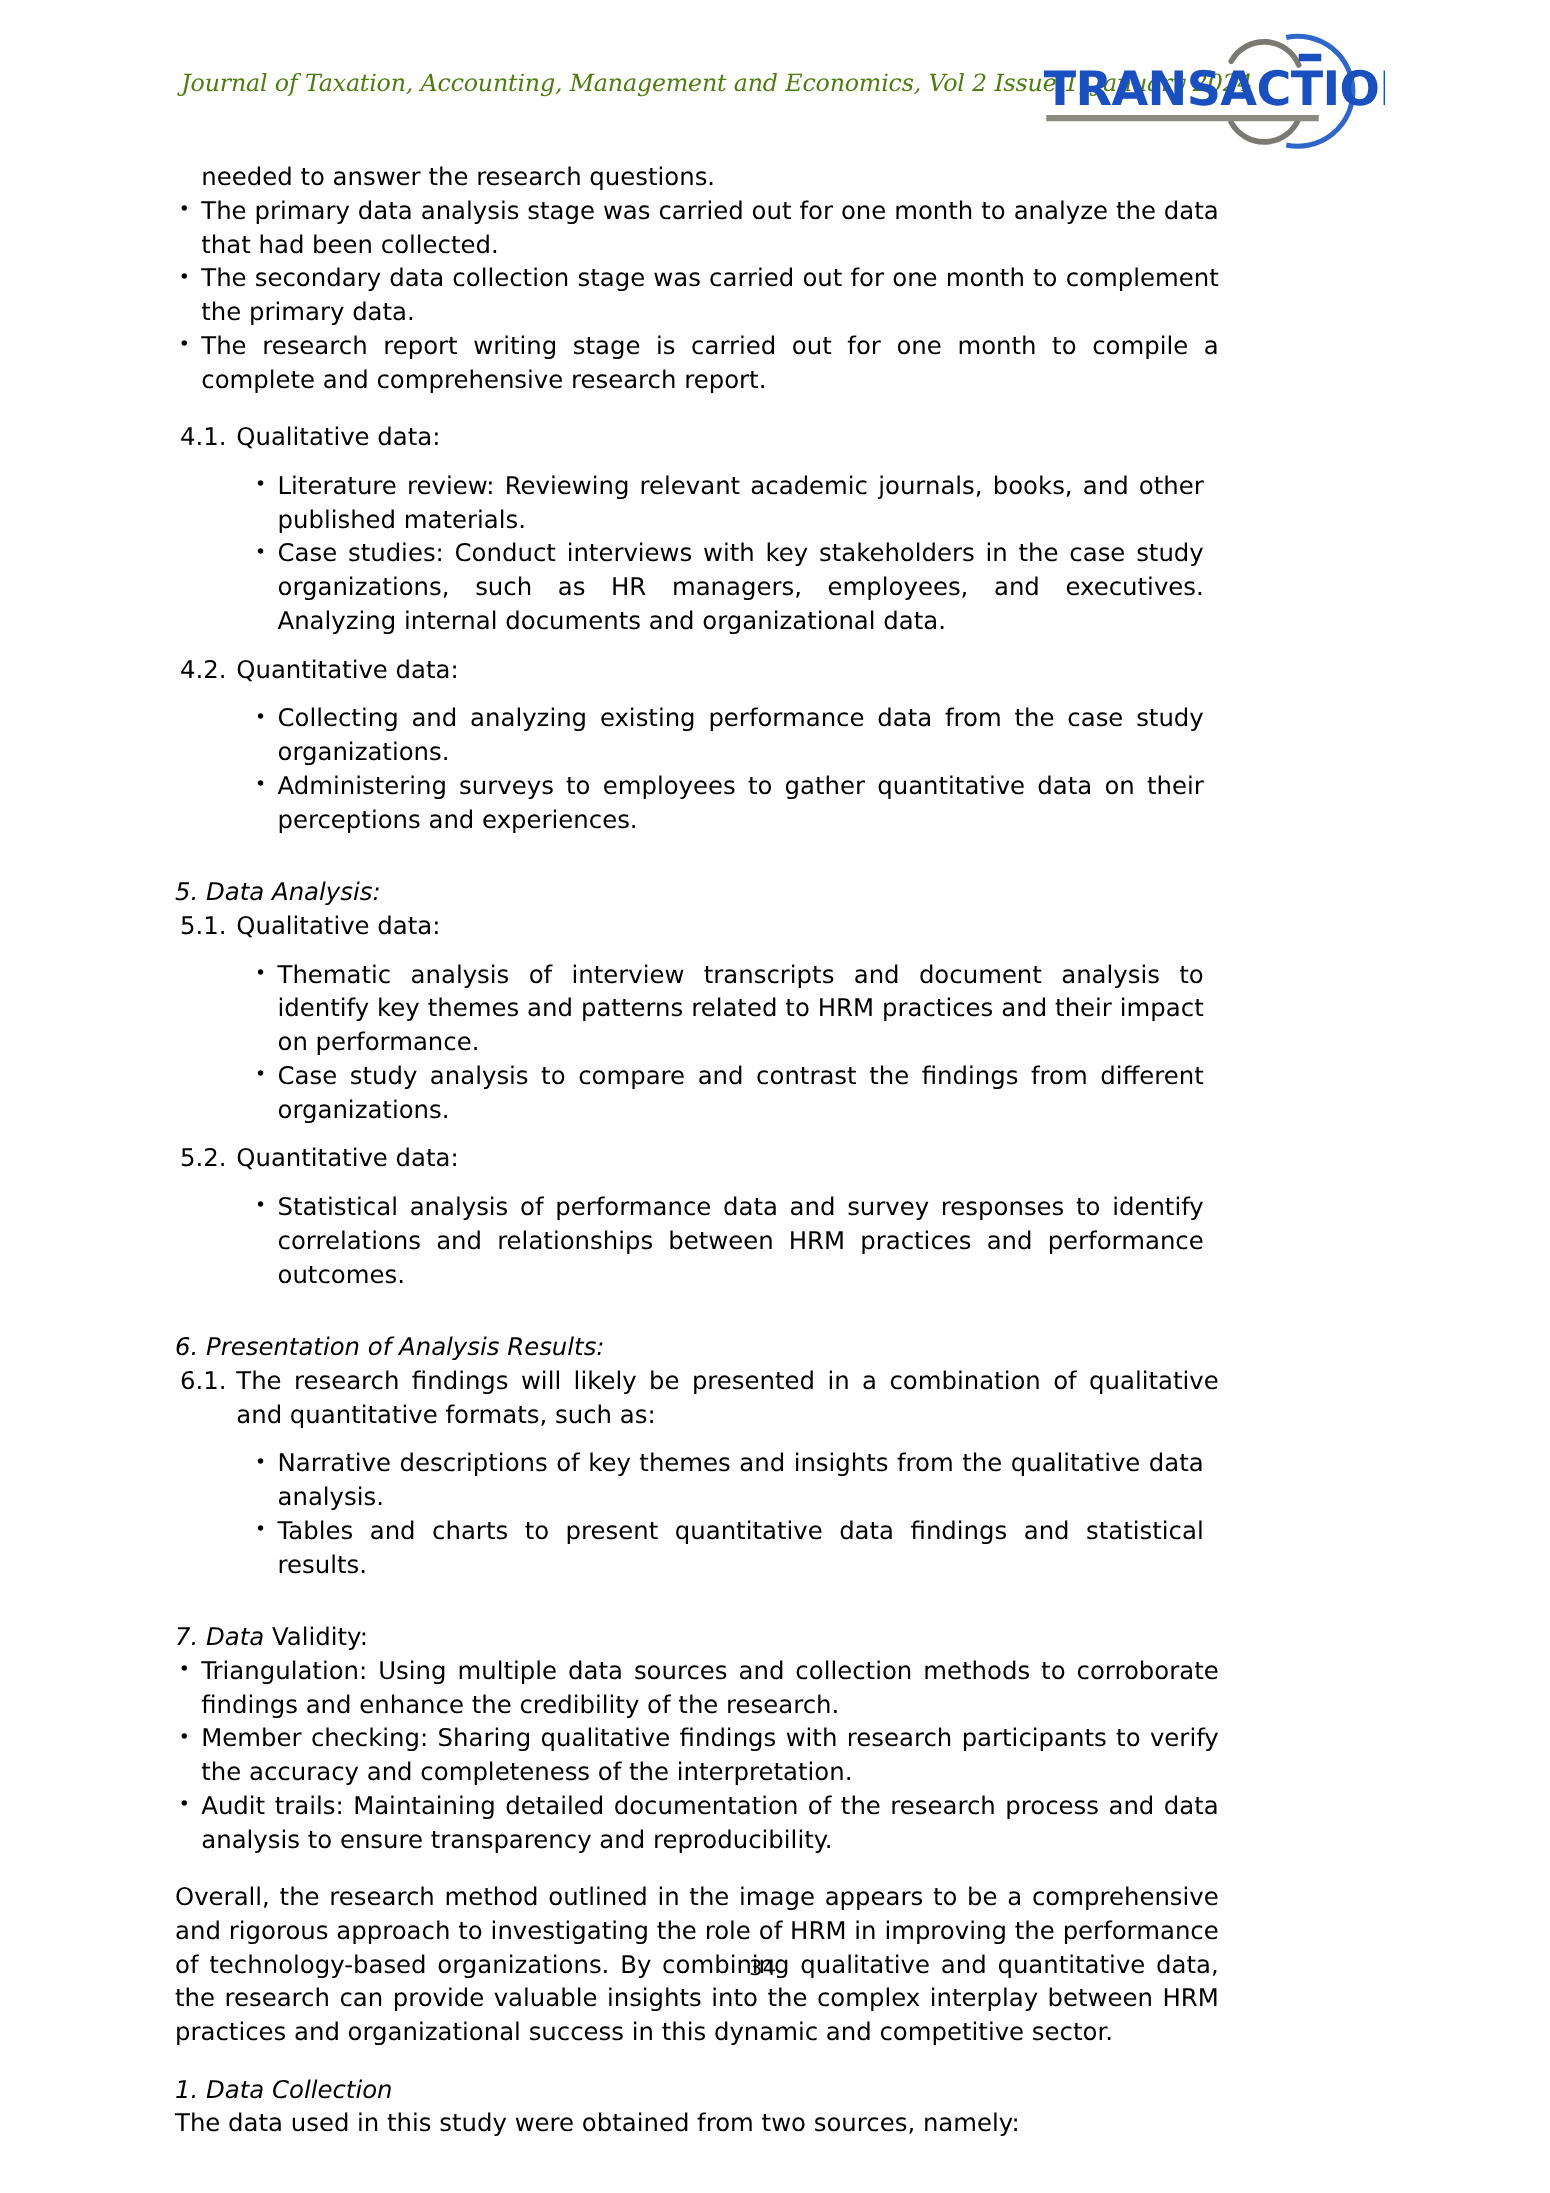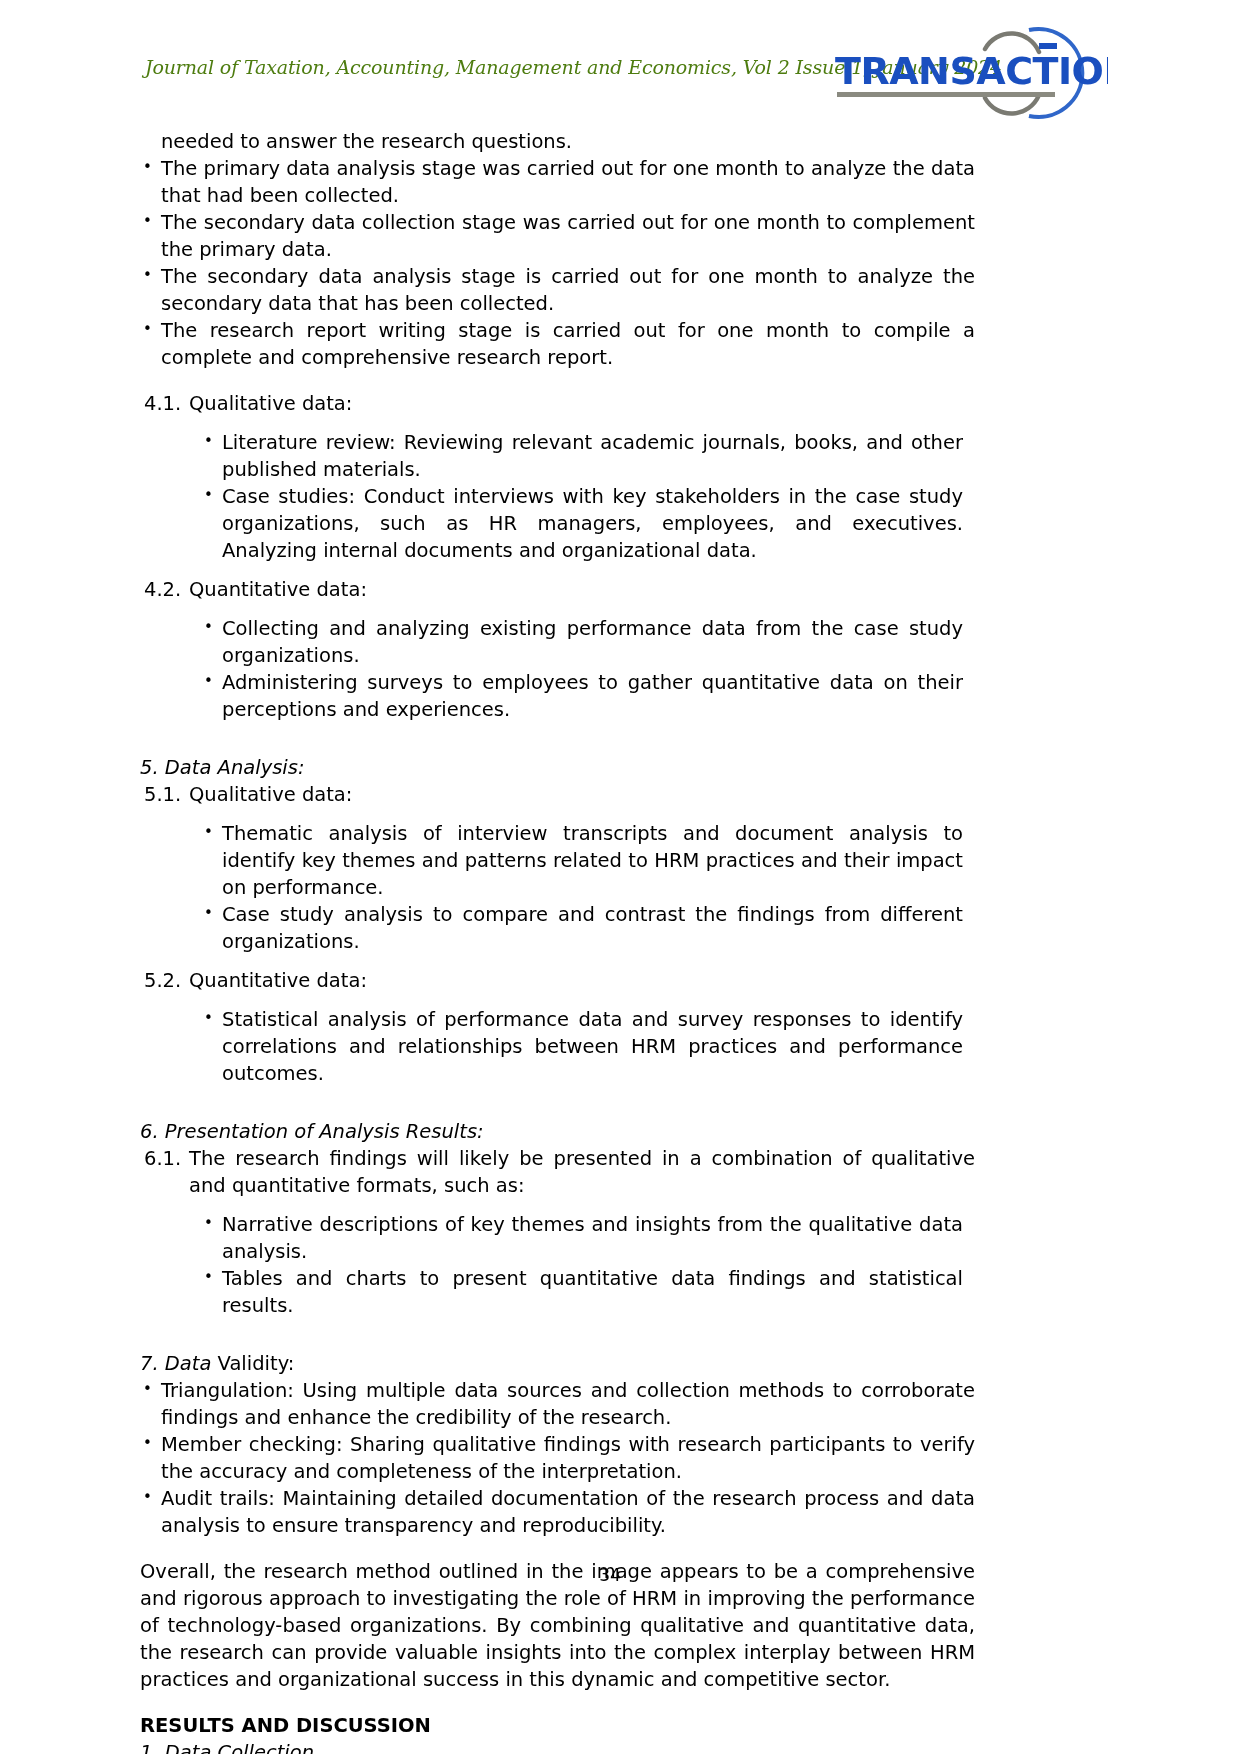"The secondary data analysis stage" li { html: <li>The secondary data analysis stage is carried out for one month to analyze the secondary data that has been collected.</li> -> none }
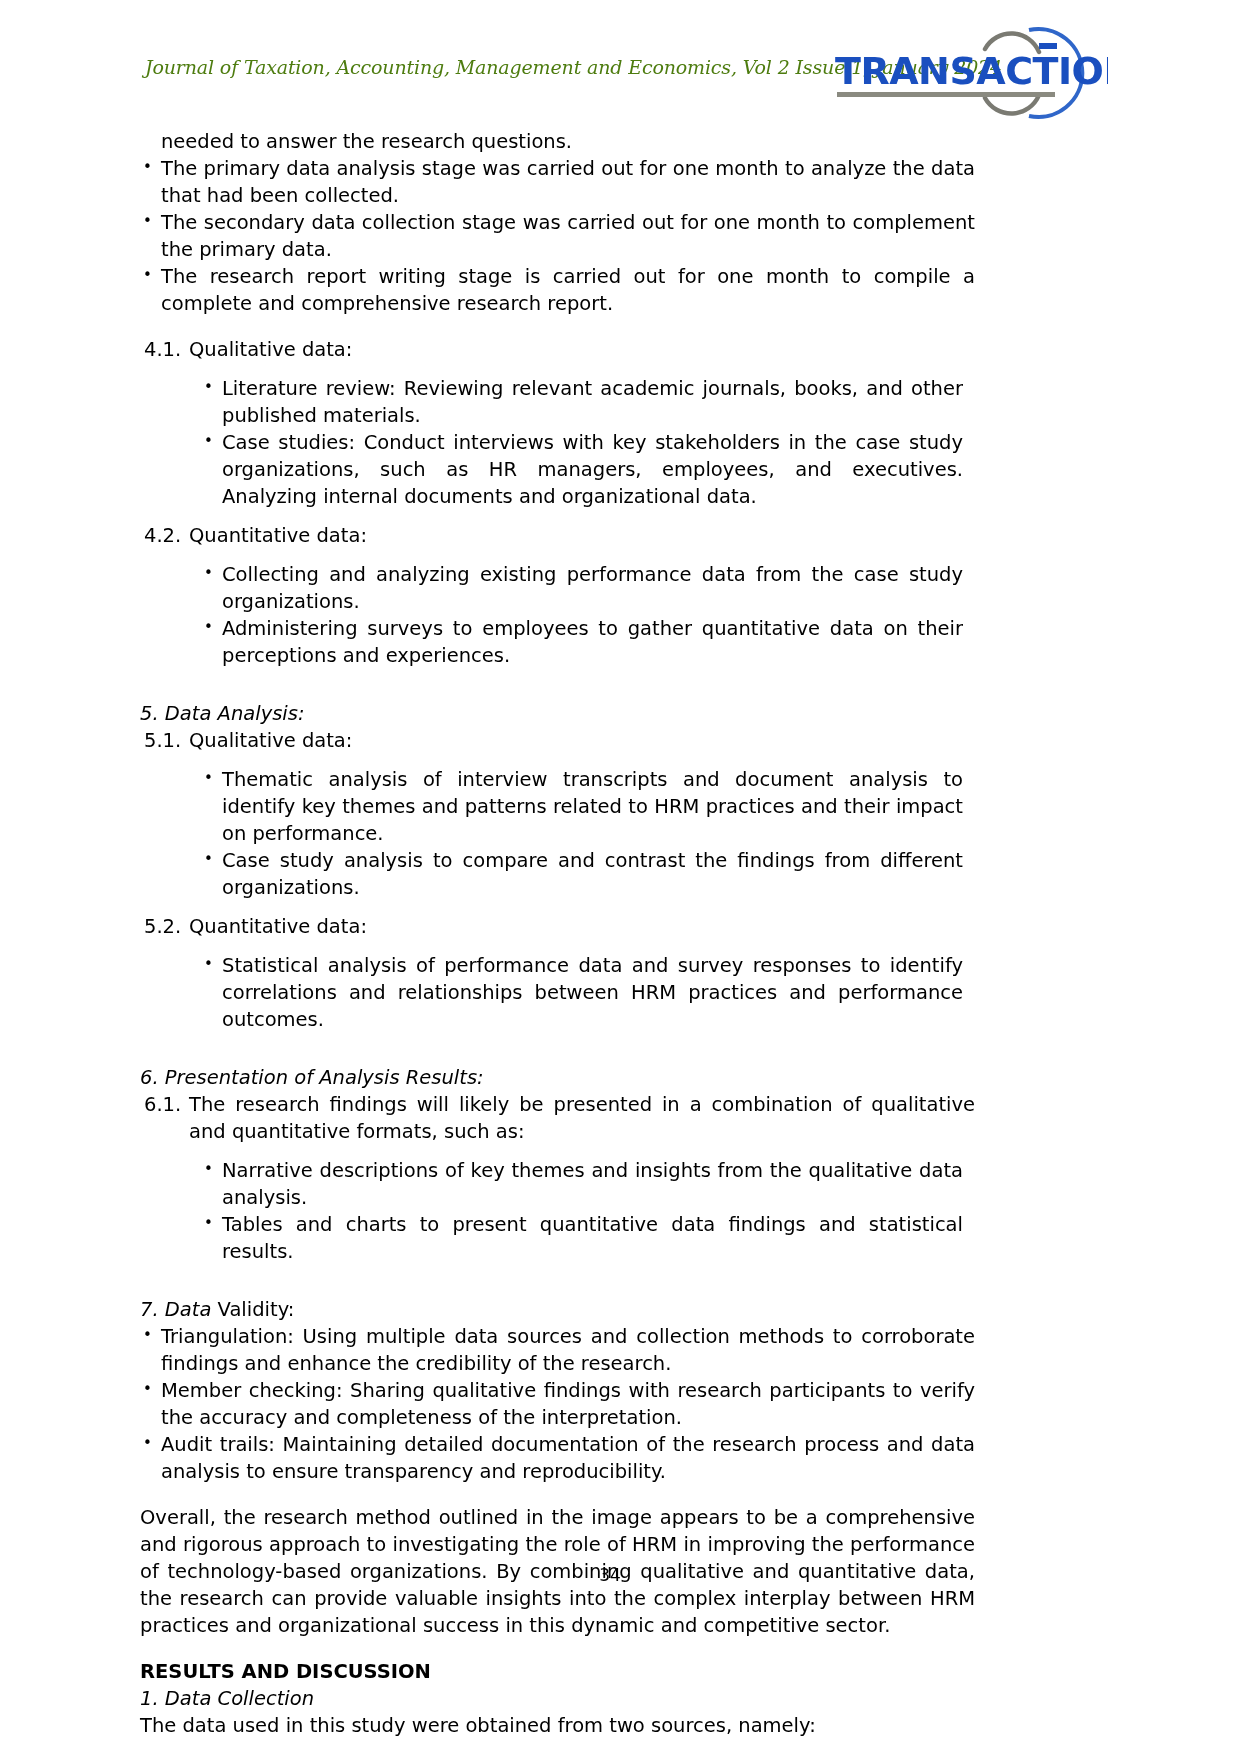"RESULTS AND DISCUSSION" div.bold-head { html: <div>RESULTS AND DISCUSSION</div> -> none }
